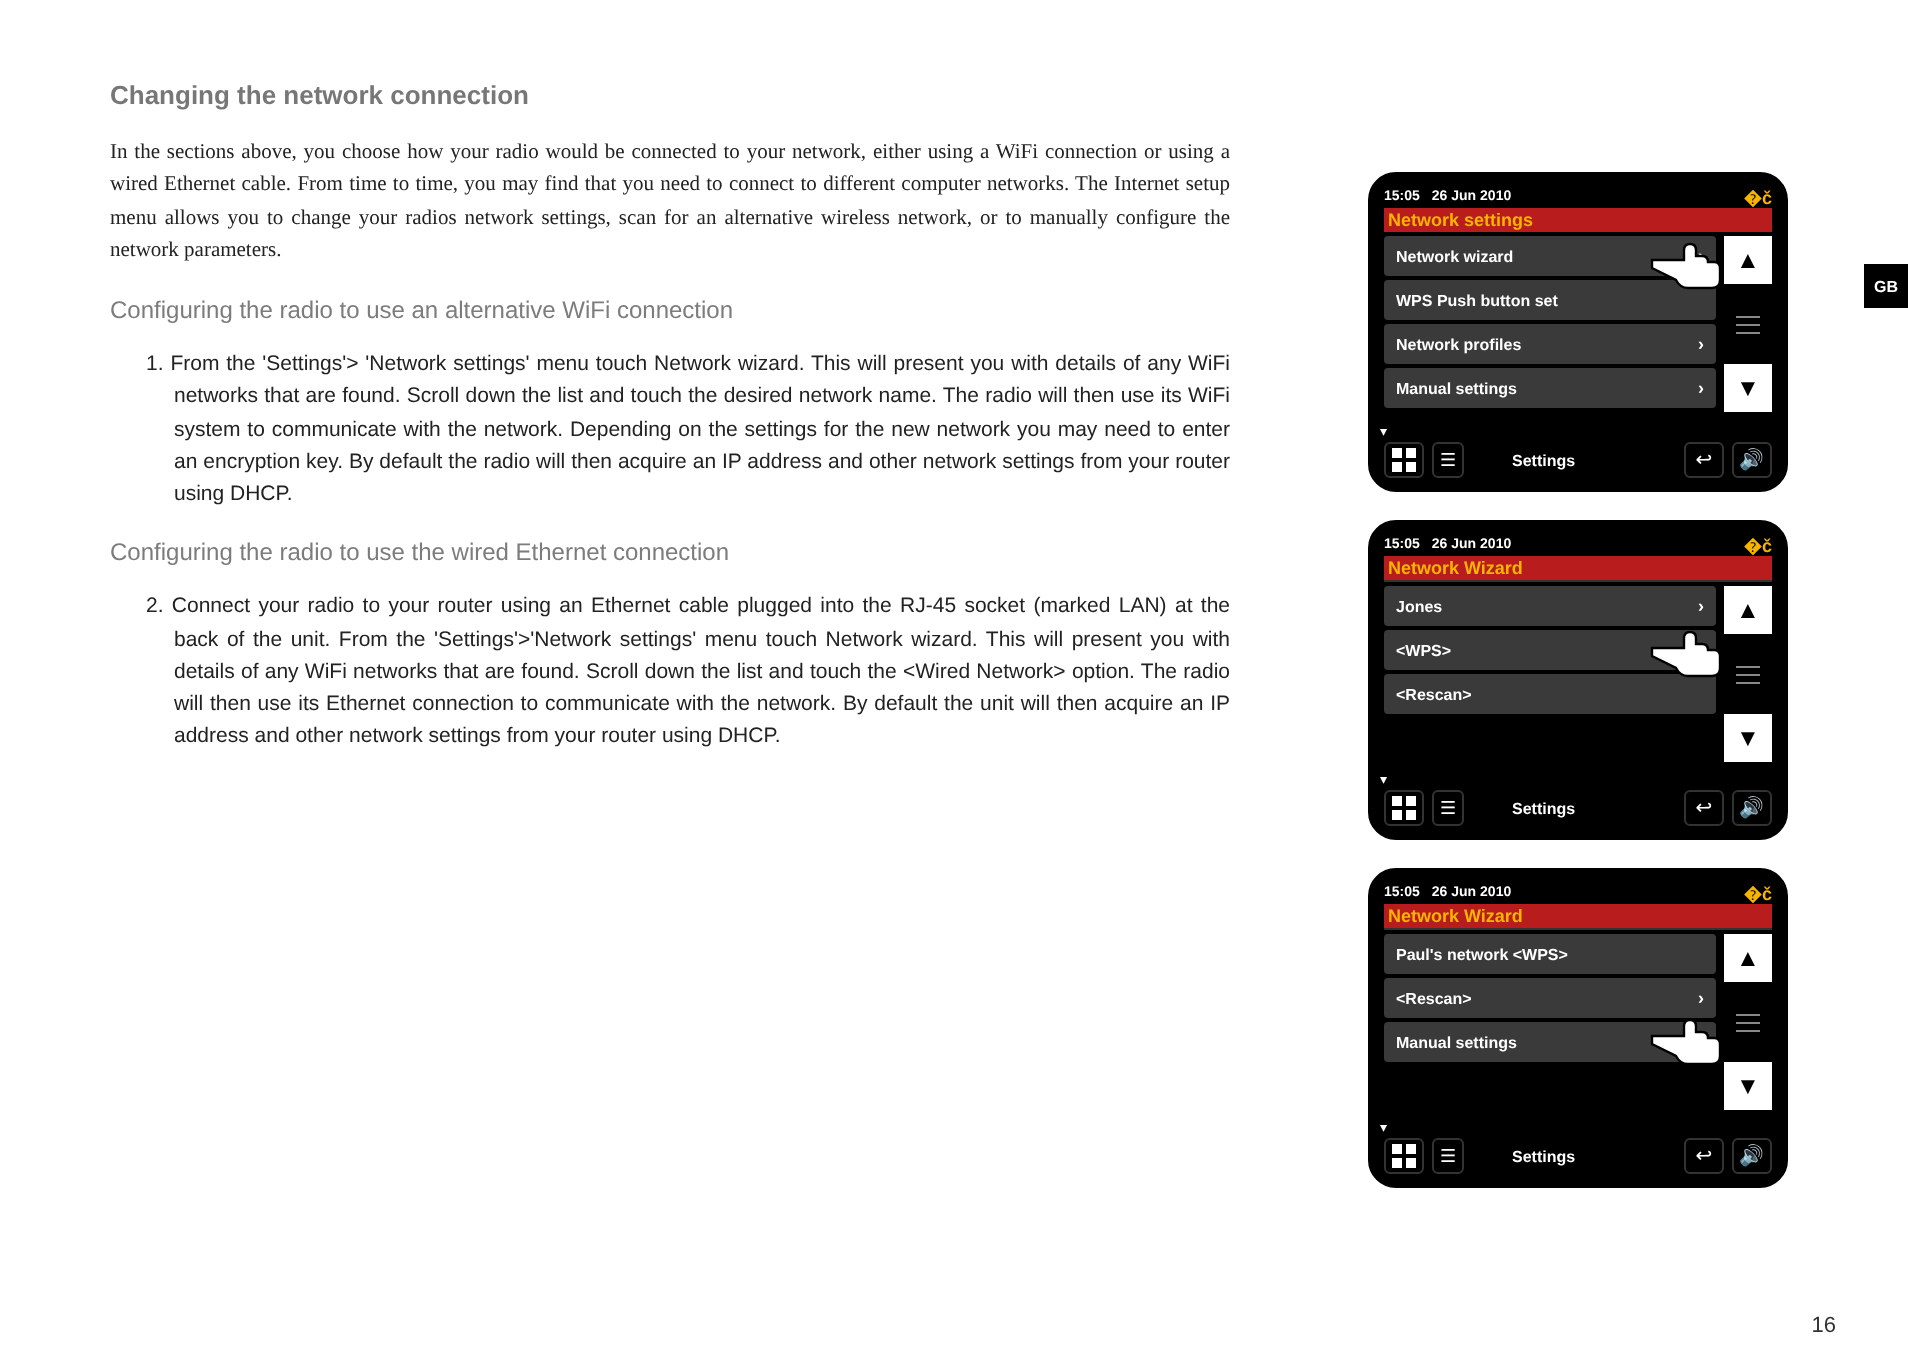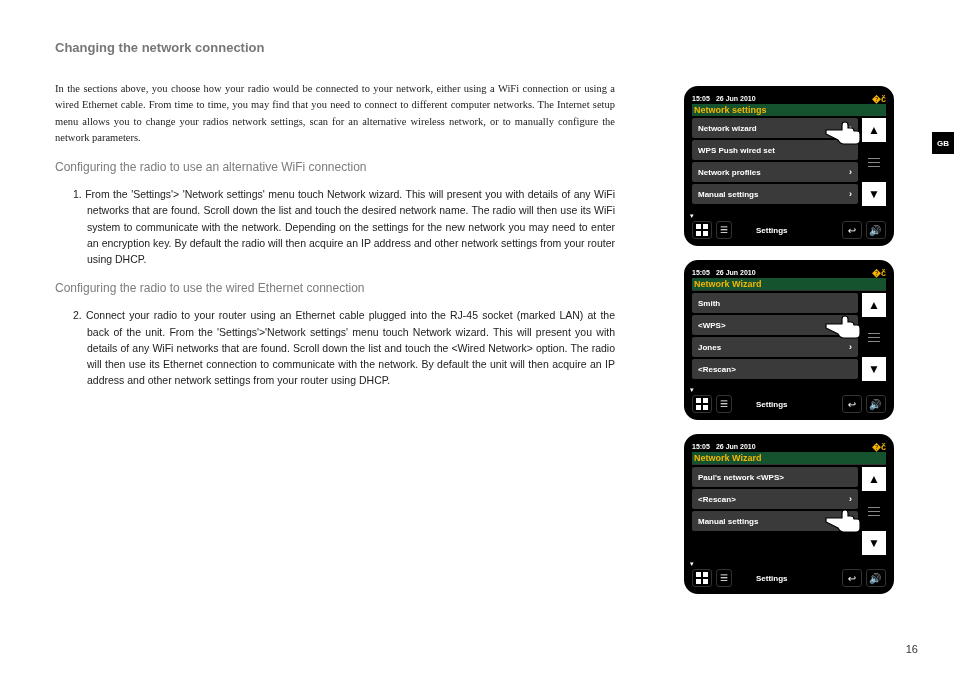"Changing the network connection" h2 { margin-bottom: 26px -> 14px }
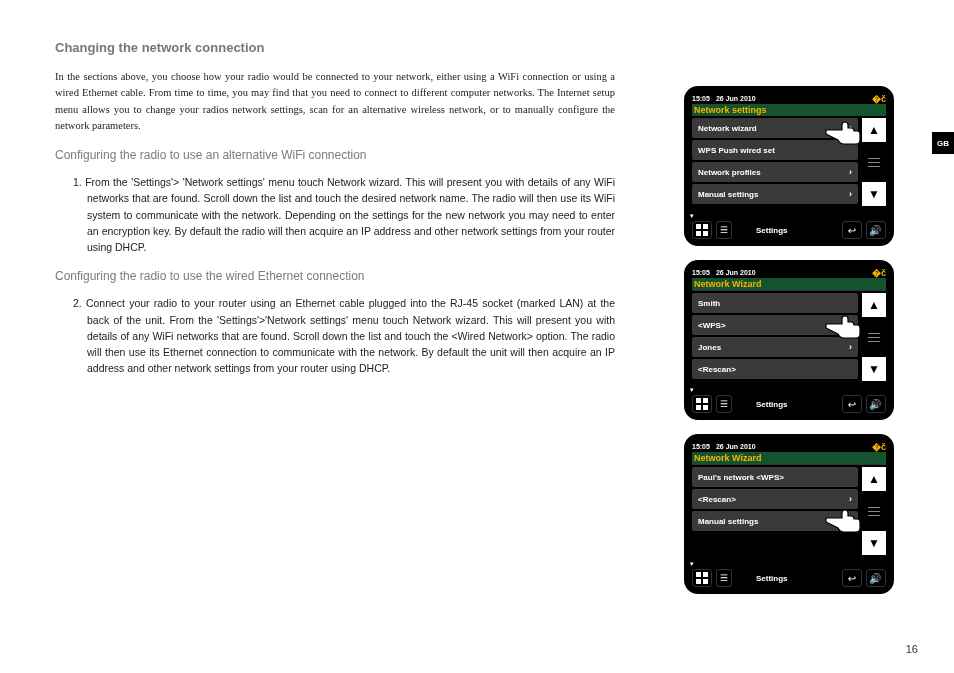"Network settings" .title-bar { background: #14532d -> #b91c1c }
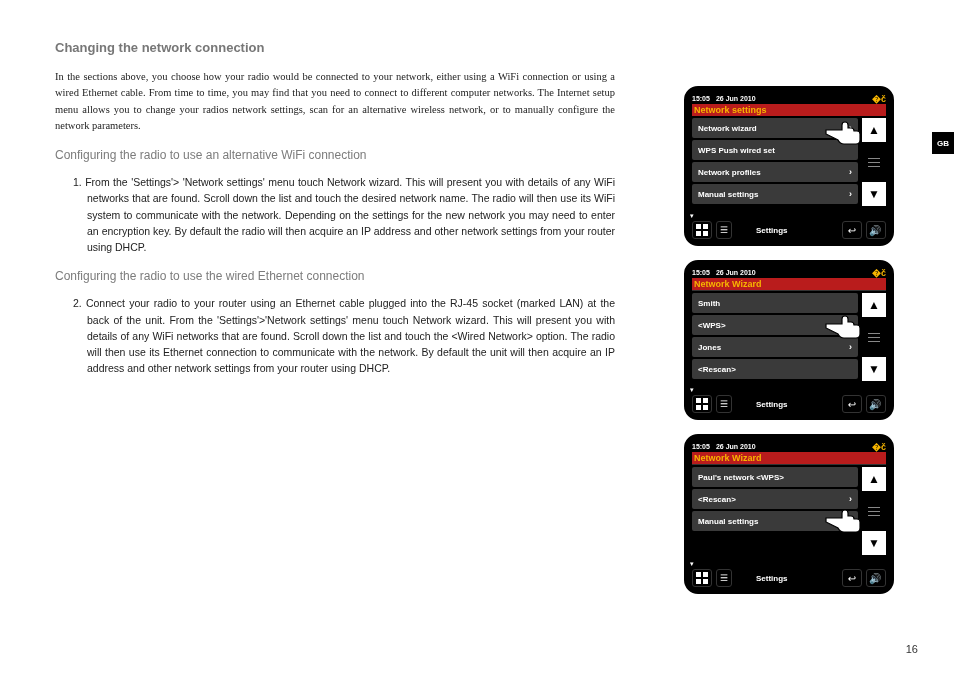"WPS Push wired set" span { text: wired -> button }
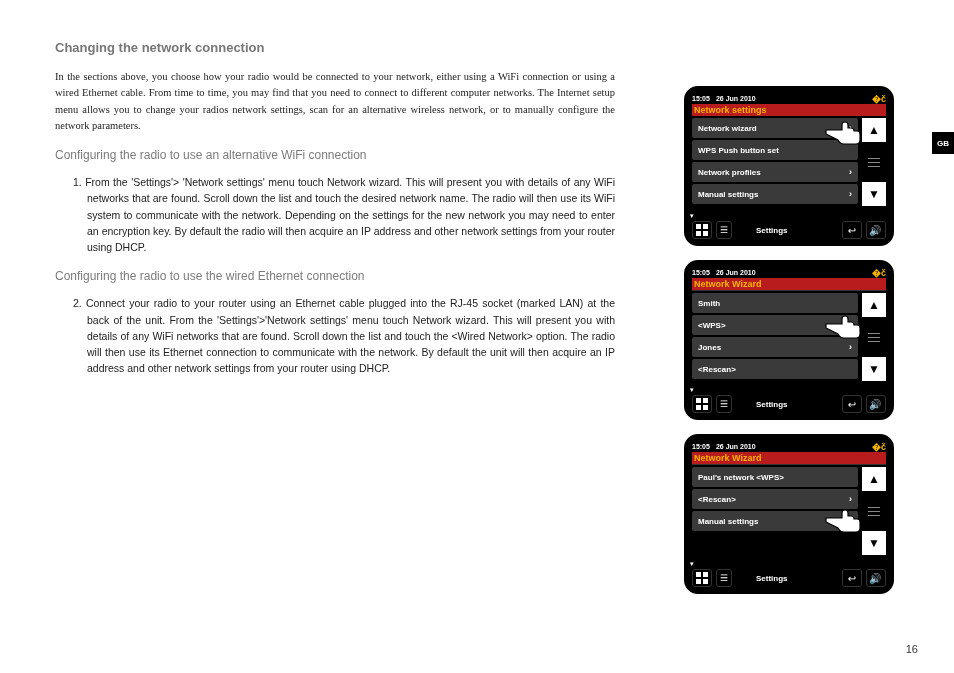"Smith" div.menu-item { html: <div> <span>Smith</span> </div> -> none }
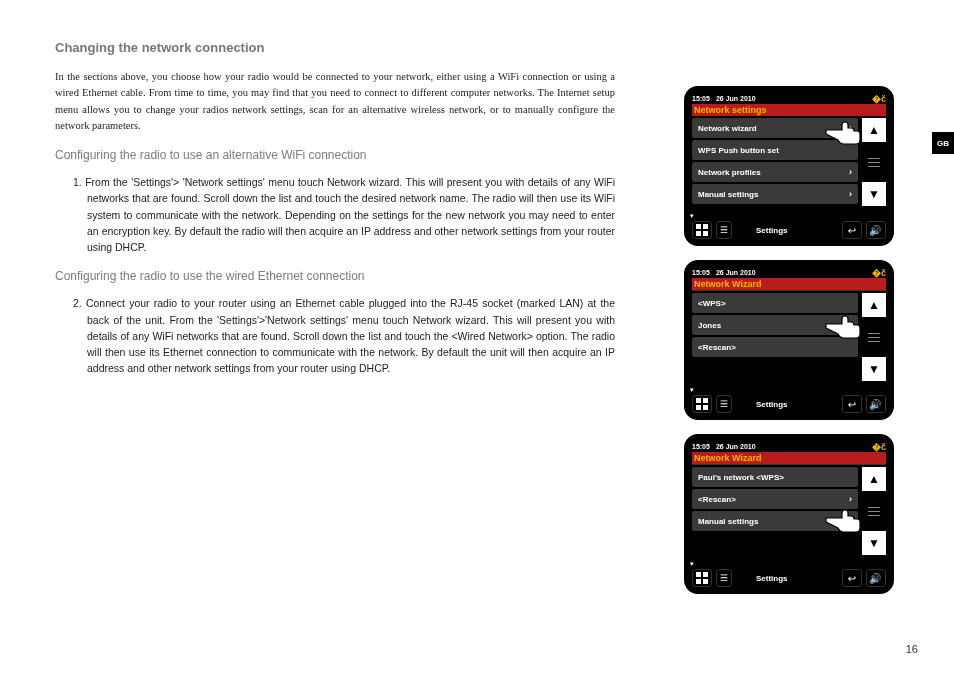"<WPS>" div.menu-item { order: before "Jones" -> after "Jones" }
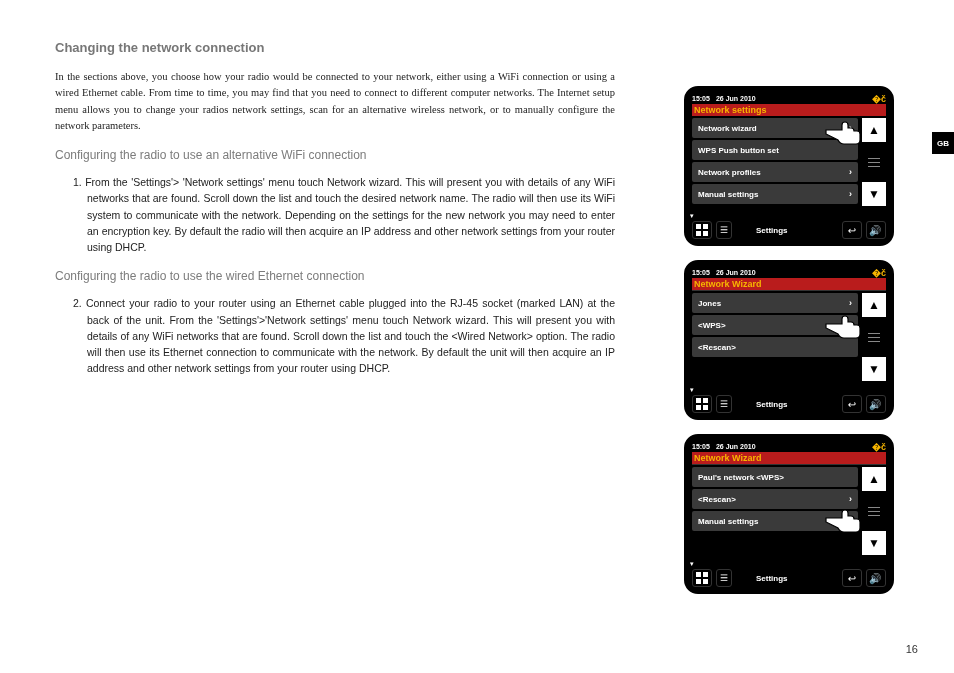"16" .page-num { bottom: 18px -> 4px }
